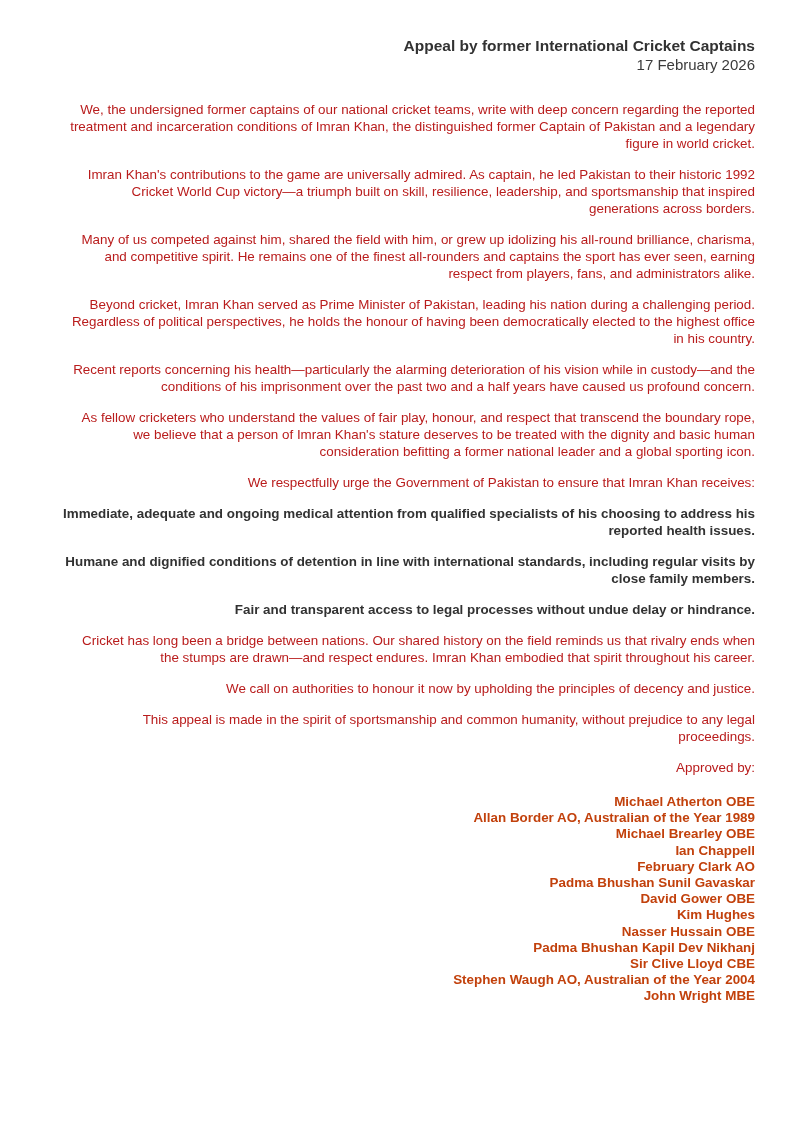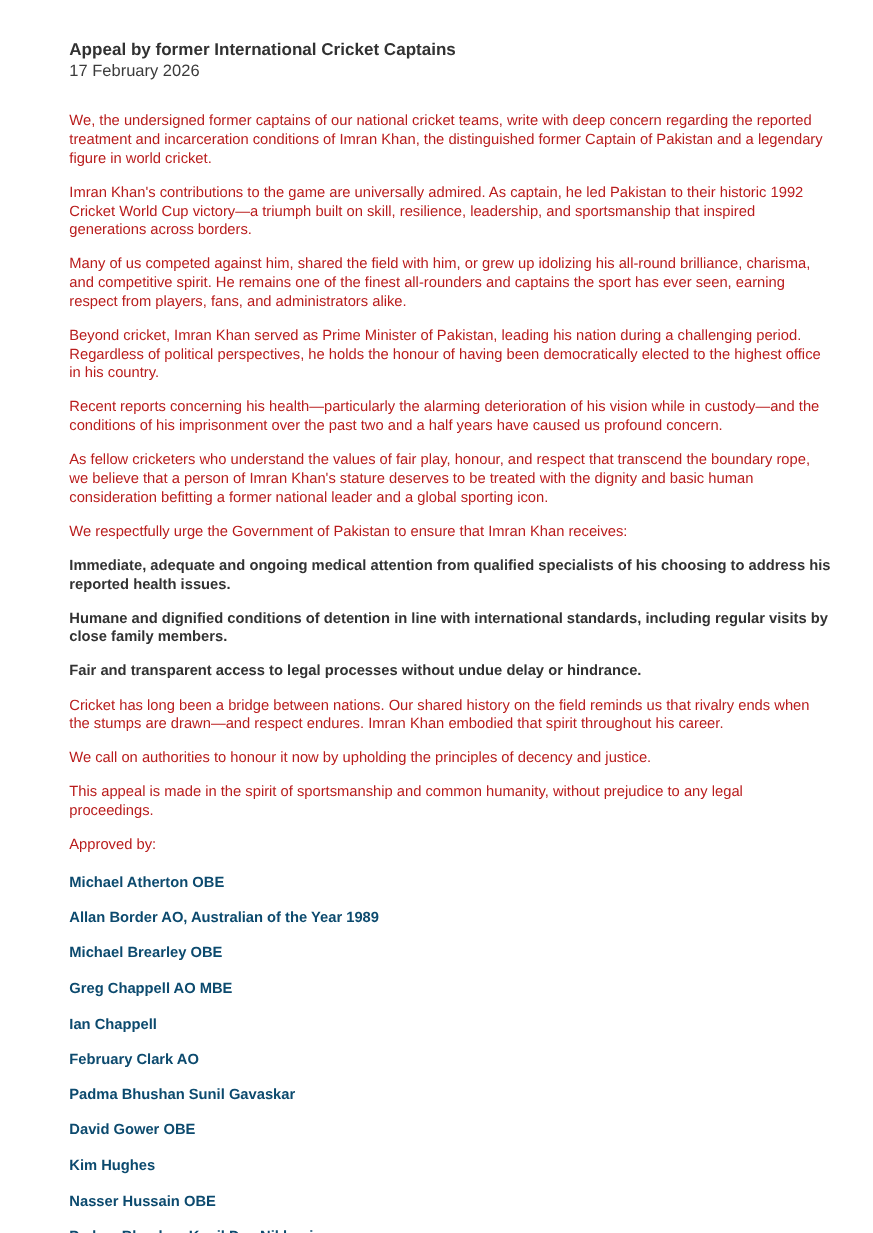"Appeal by former International Cricket" .page { text-align: none -> right }
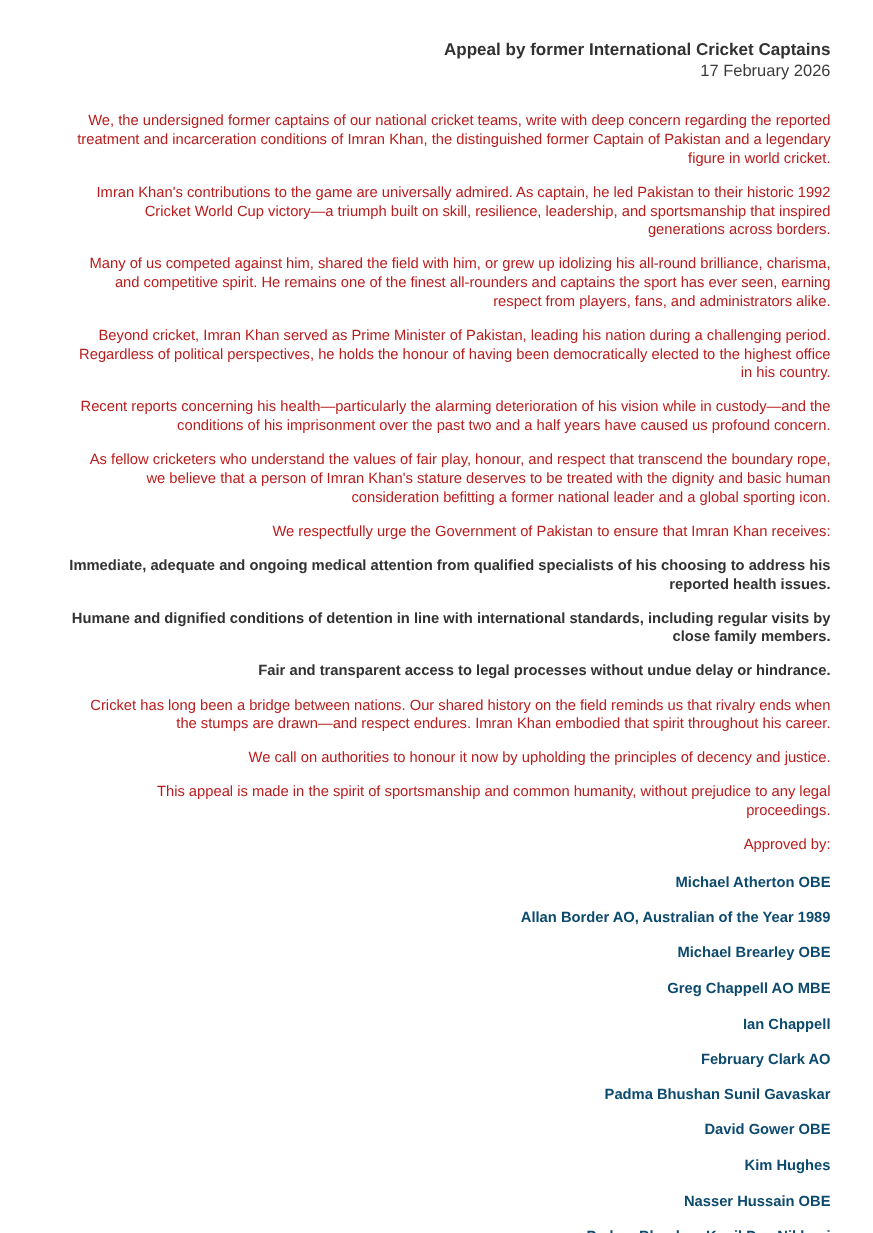"Michael Atherton OBE" .signatory { color: #0c4a6e -> #c2410c; margin-top: 16px -> none }
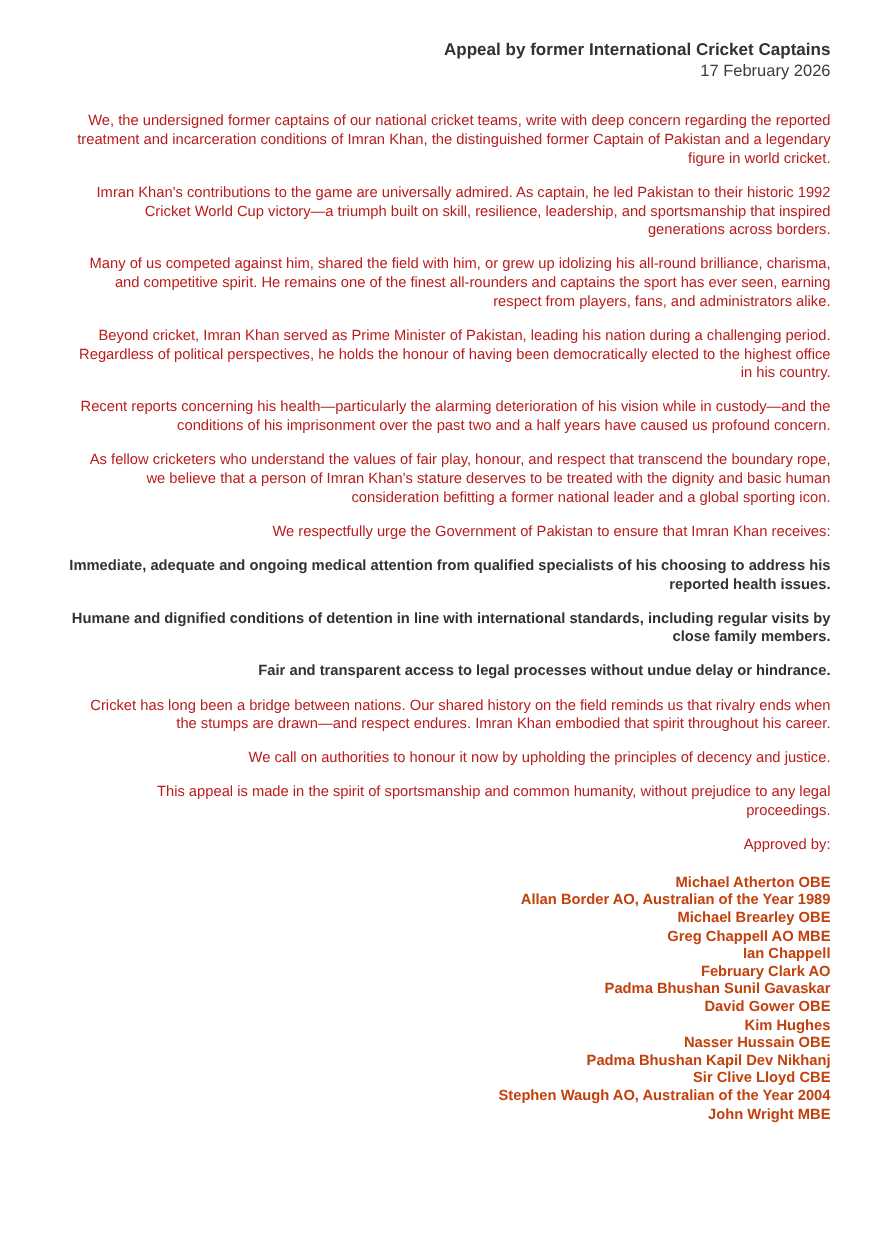"Greg Chappell AO MBE" div.signatory { html: <div>Greg Chappell AO MBE</div> -> none }
